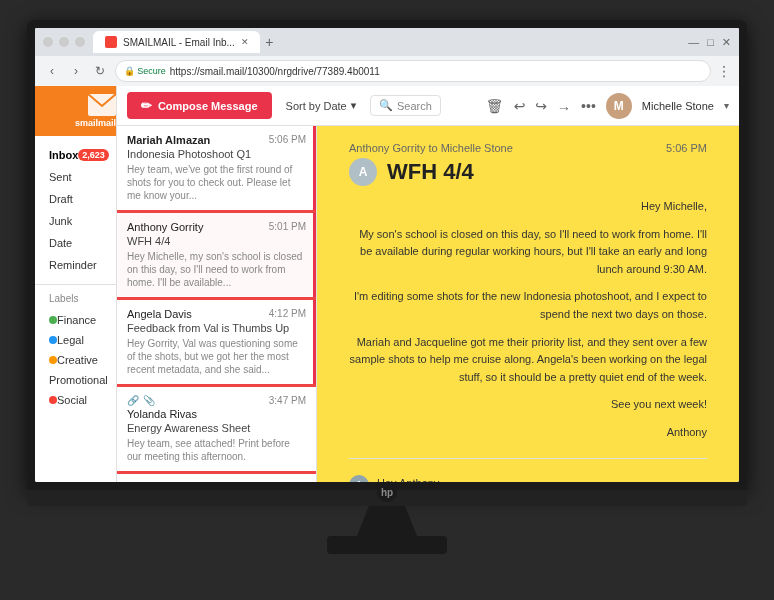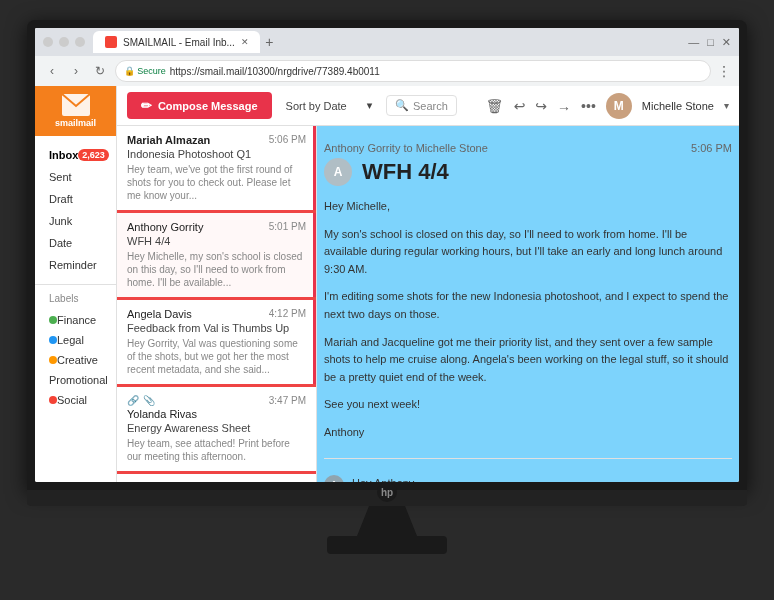"Sort by Date" .sort-btn { gap: 20px -> 4px }
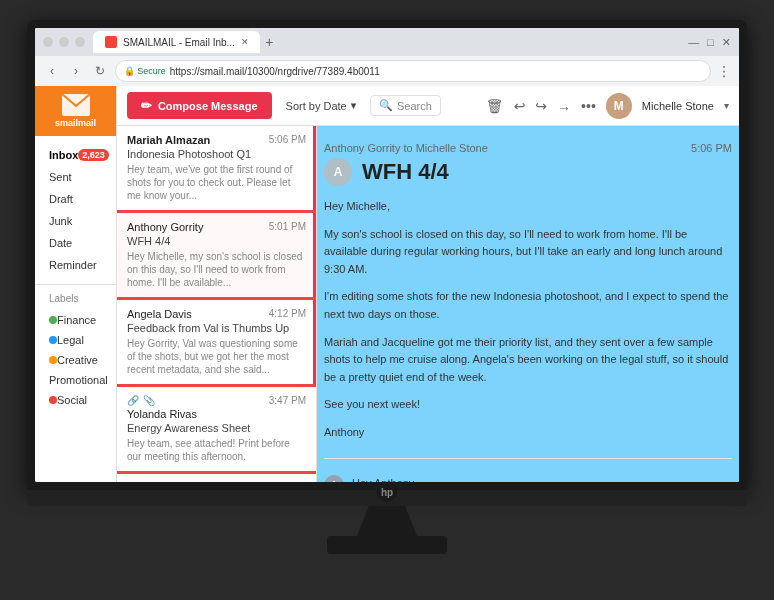"smailmail" .sidebar-logo { align-items: center -> flex-end }
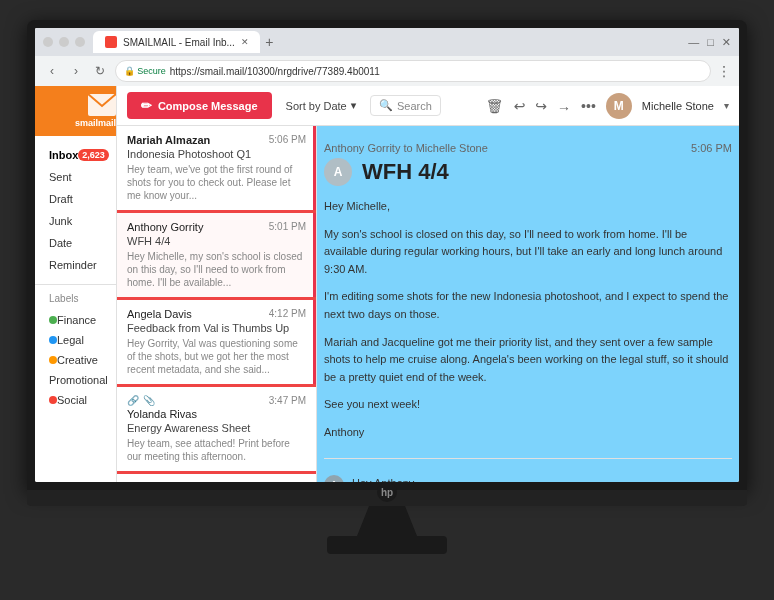"Anthony Gorrity to Michelle Stone" .email-reader { background: #7dd3fc -> #fde047; padding: 16px 7px -> 16px 32px; text-align: none -> right }
